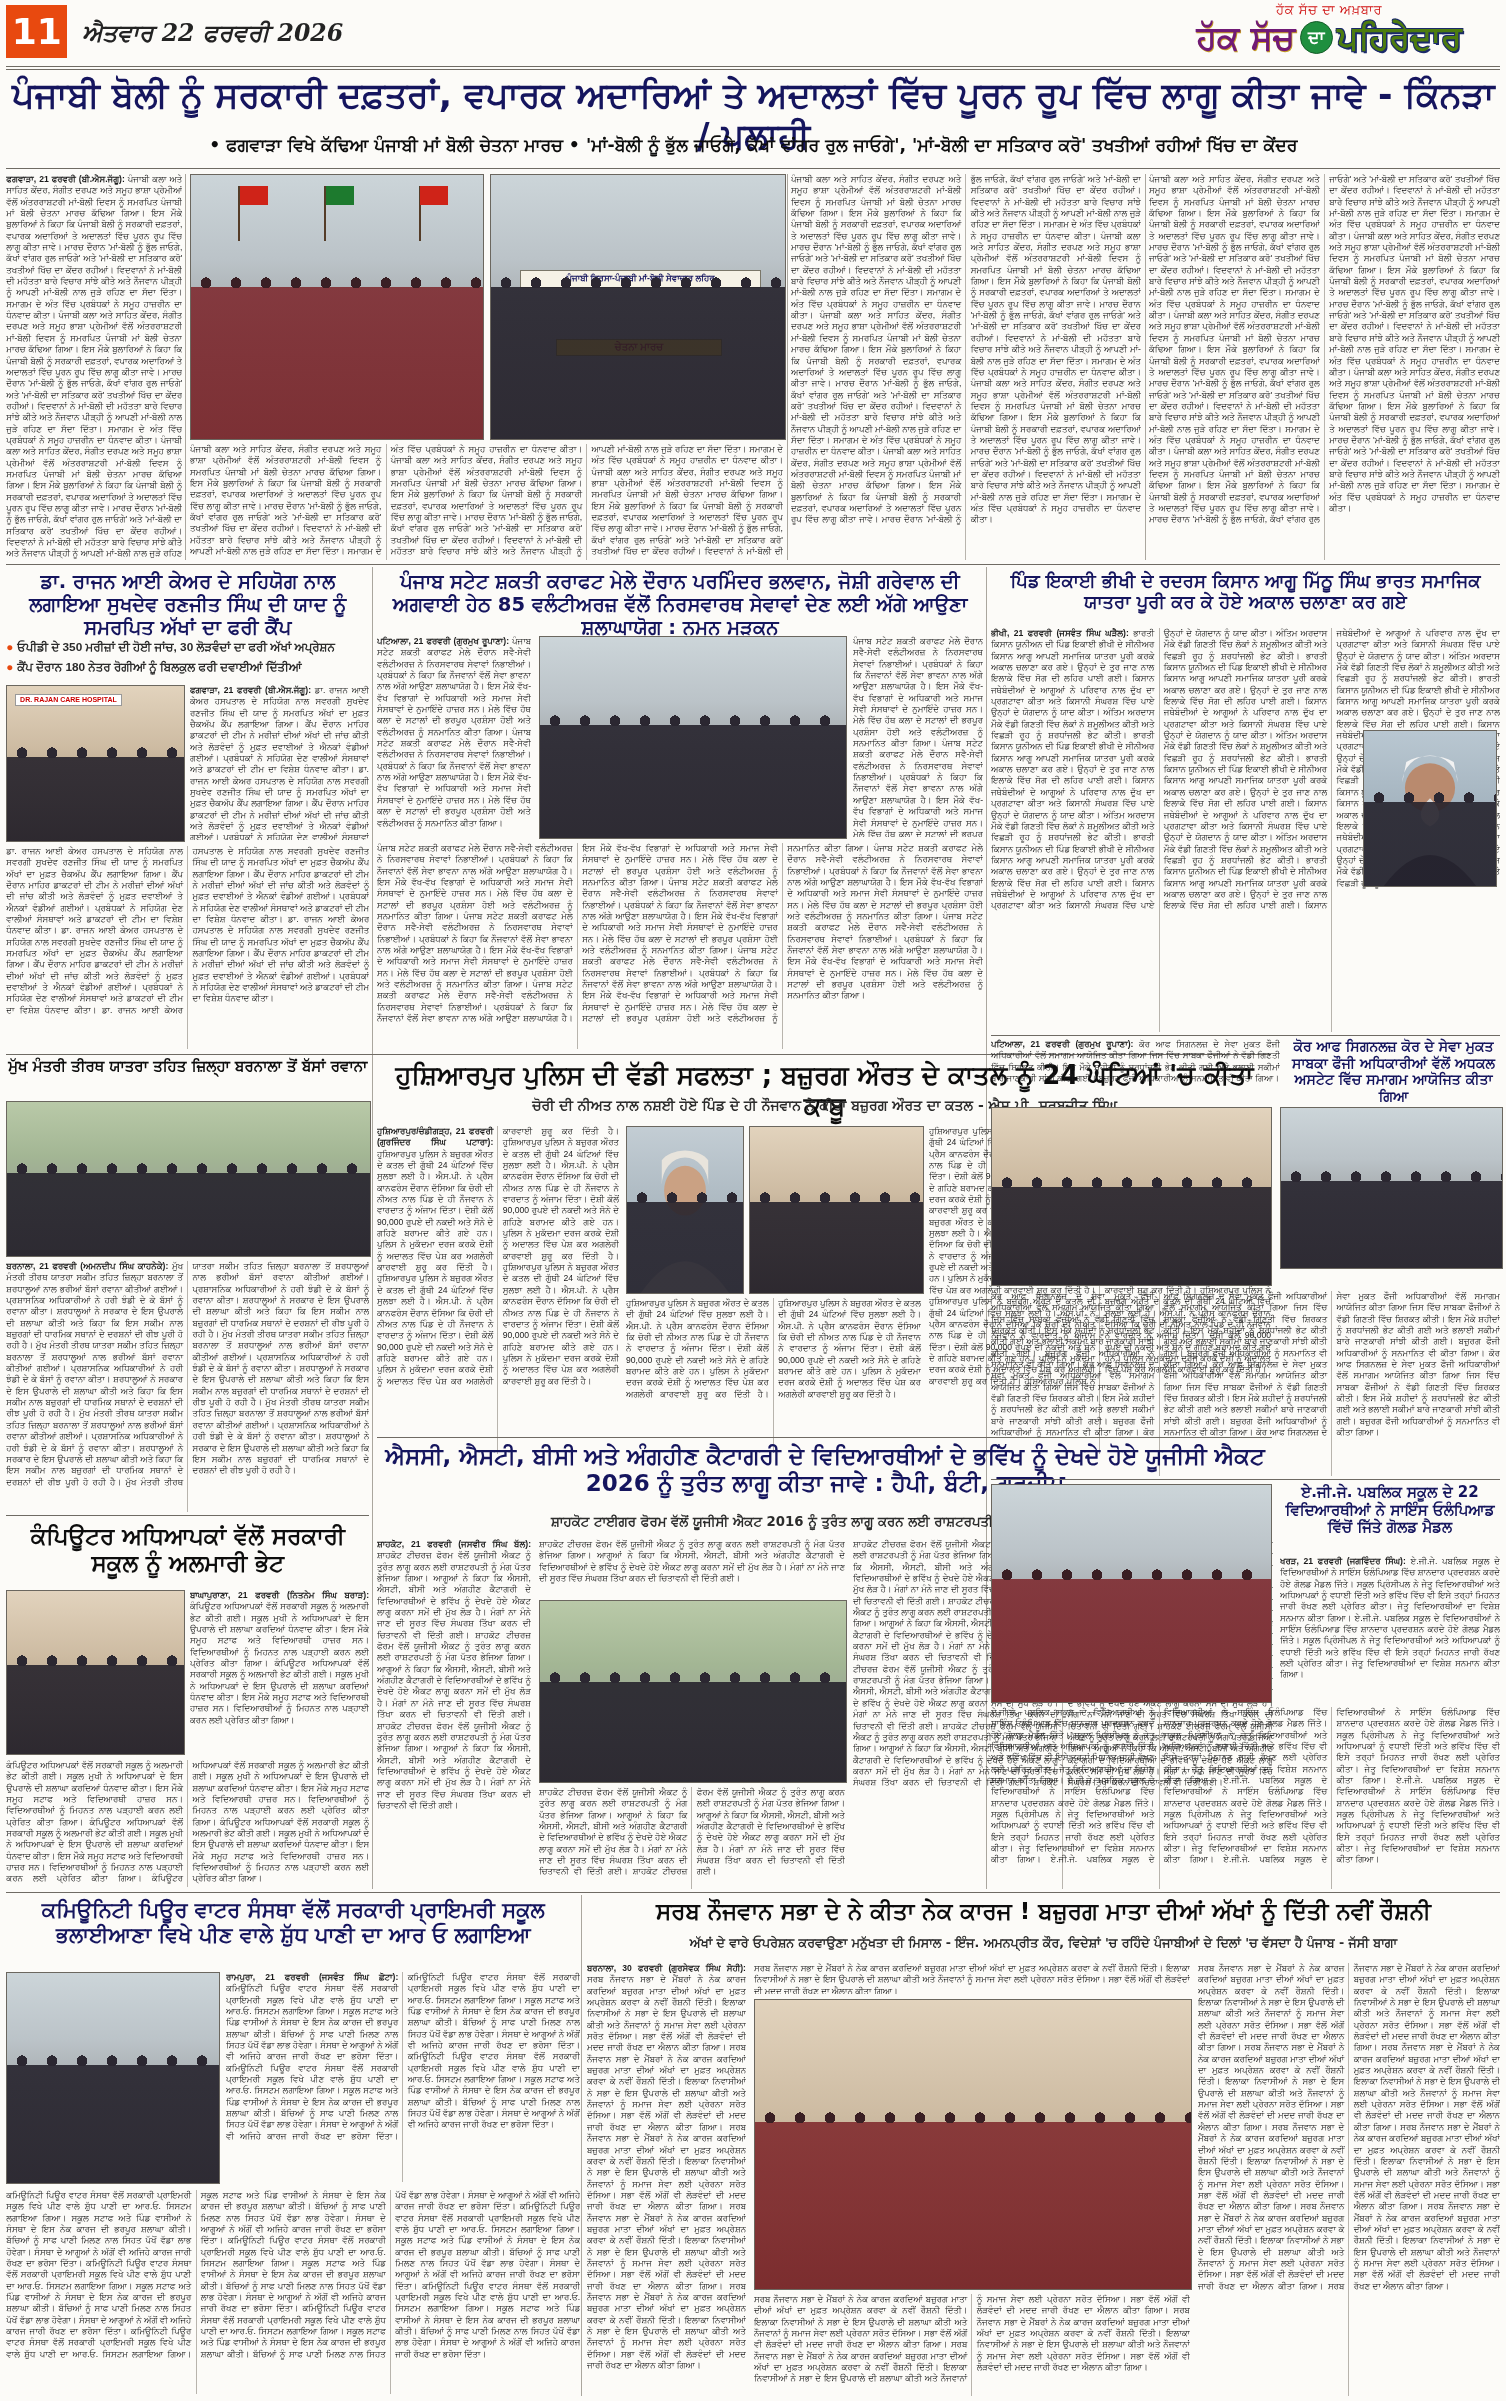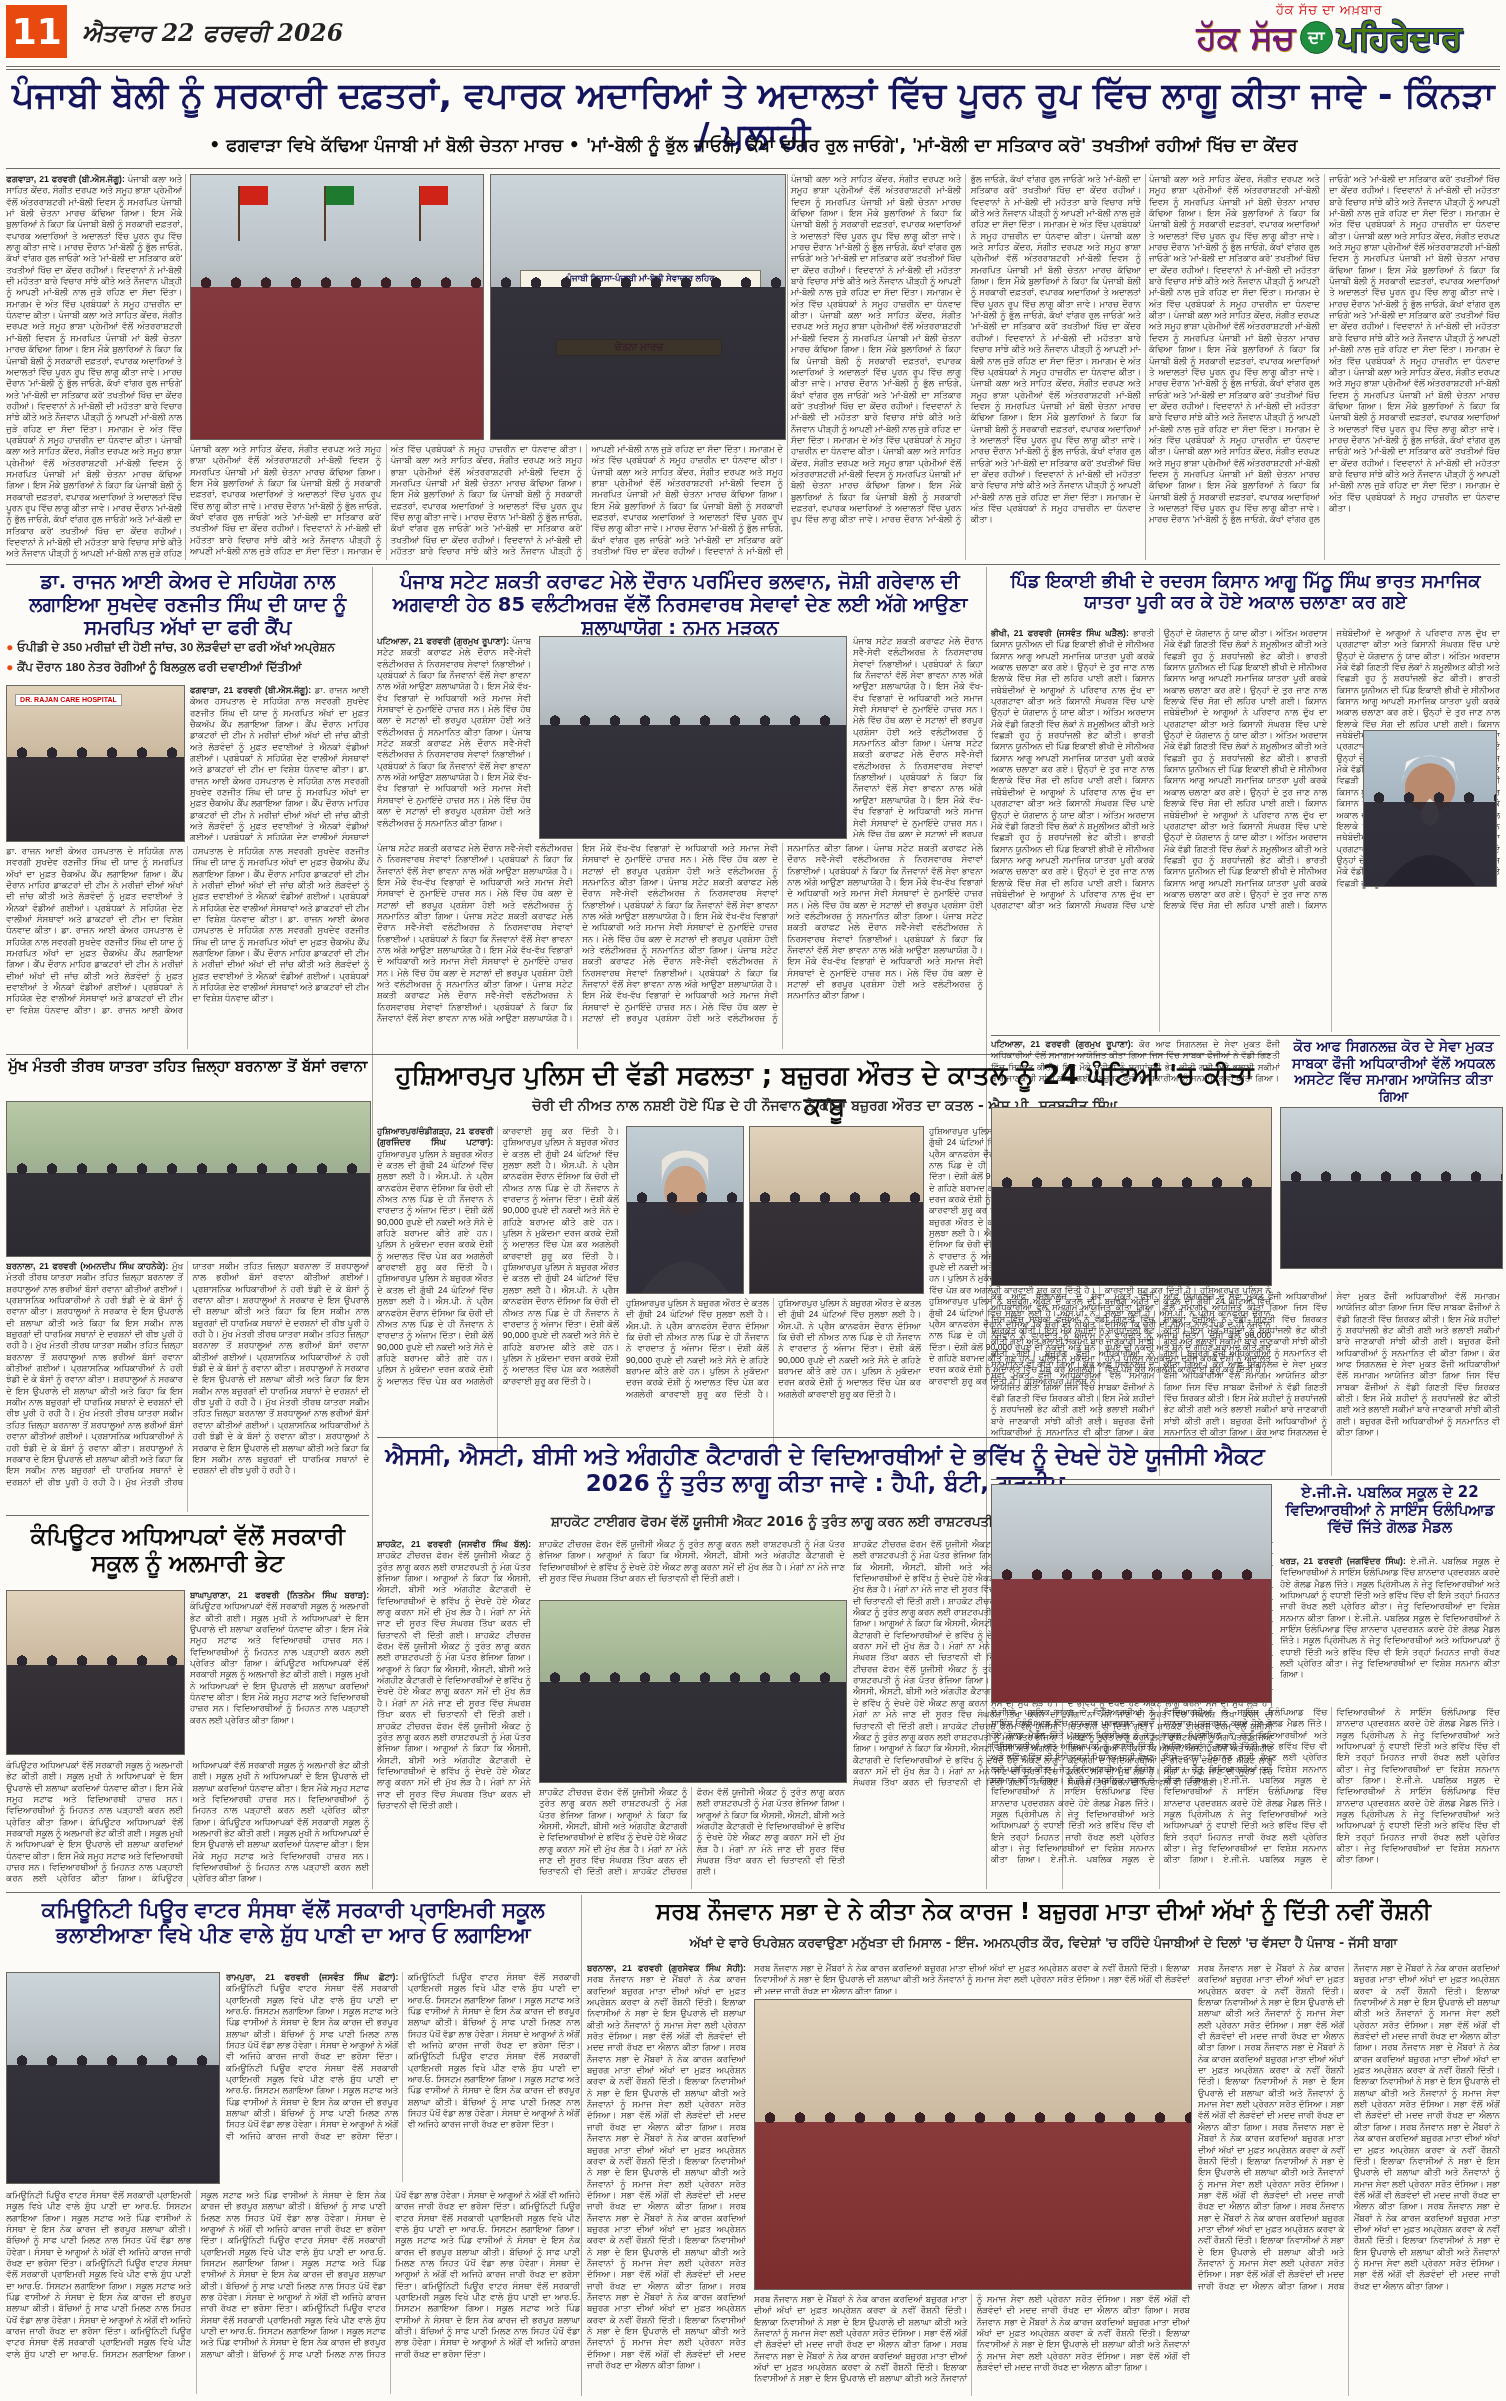"ਬਰਨਾਲਾ, 21 ਫਰਵਰੀ (ਗੁਰਸੇਵਕ ਸਿੰਘ" span.dl { text: 21 -> 30 }
